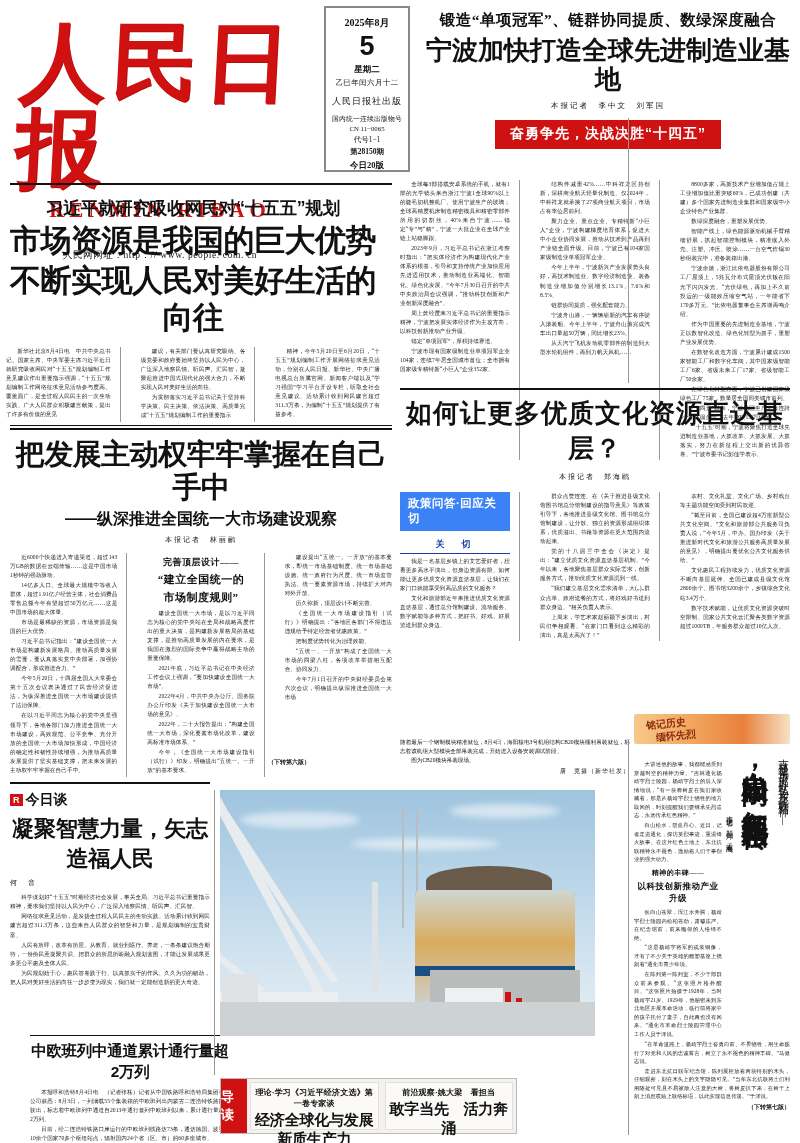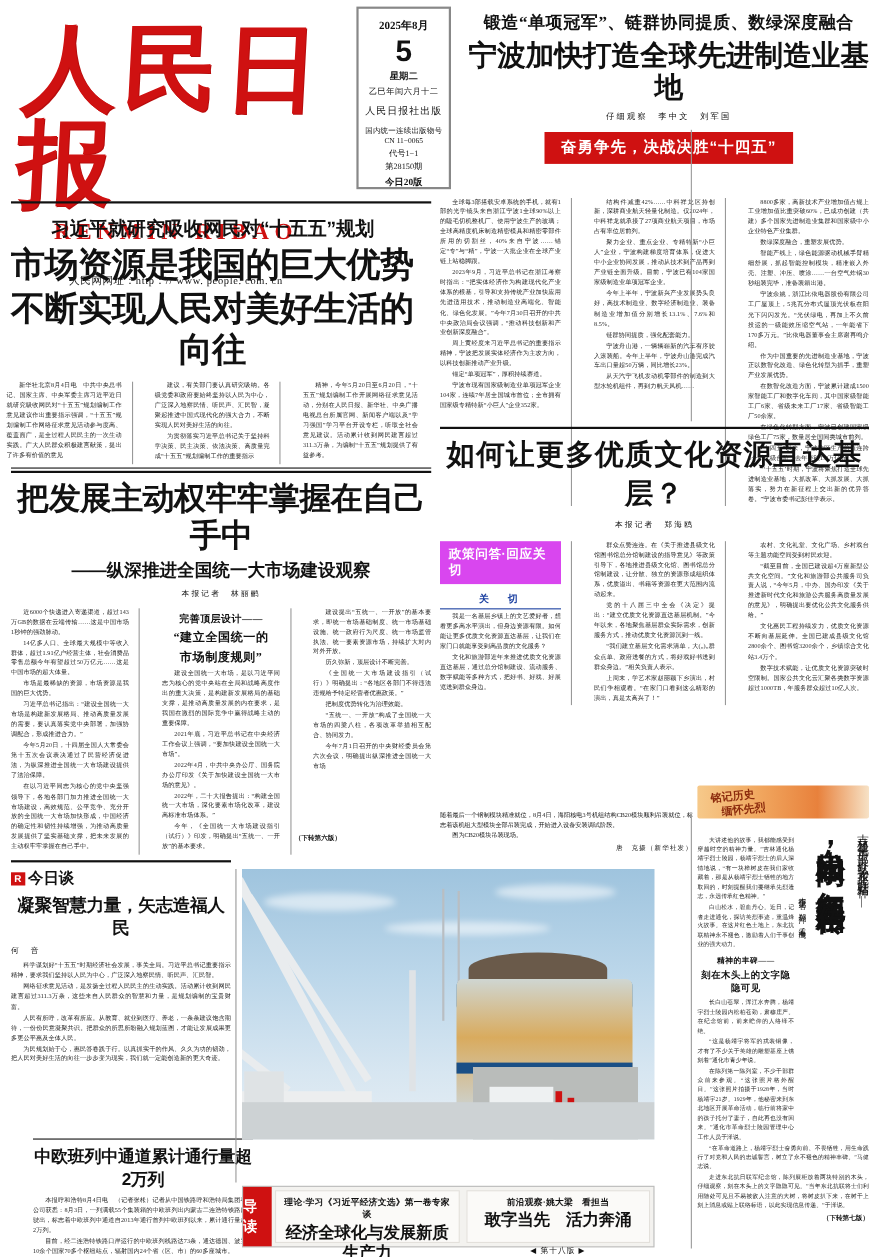"仔细观察 李中文 刘军国" div.lead-byline { text: 仔细观察 -> 本报记者 }
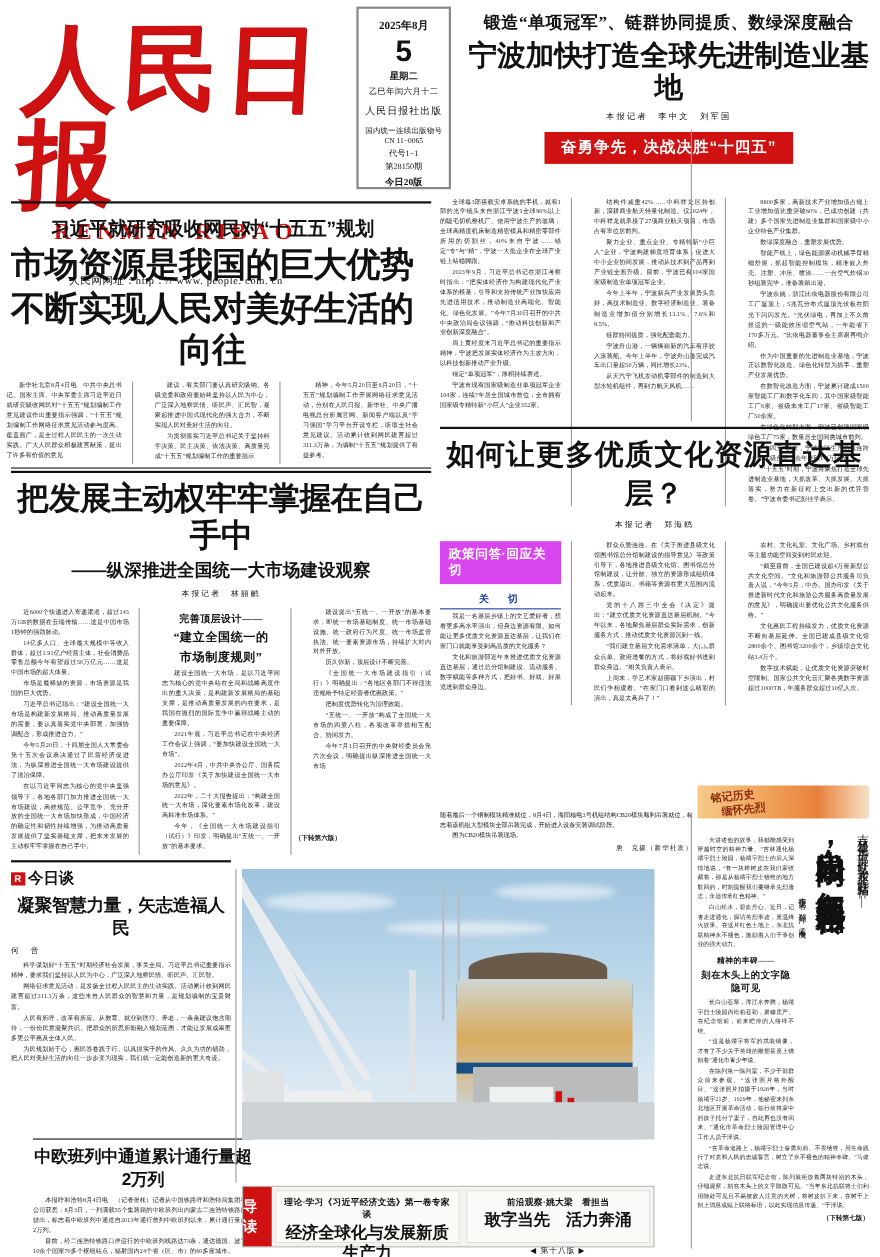"第28150期" .mr-issue { font-weight: none -> bold }
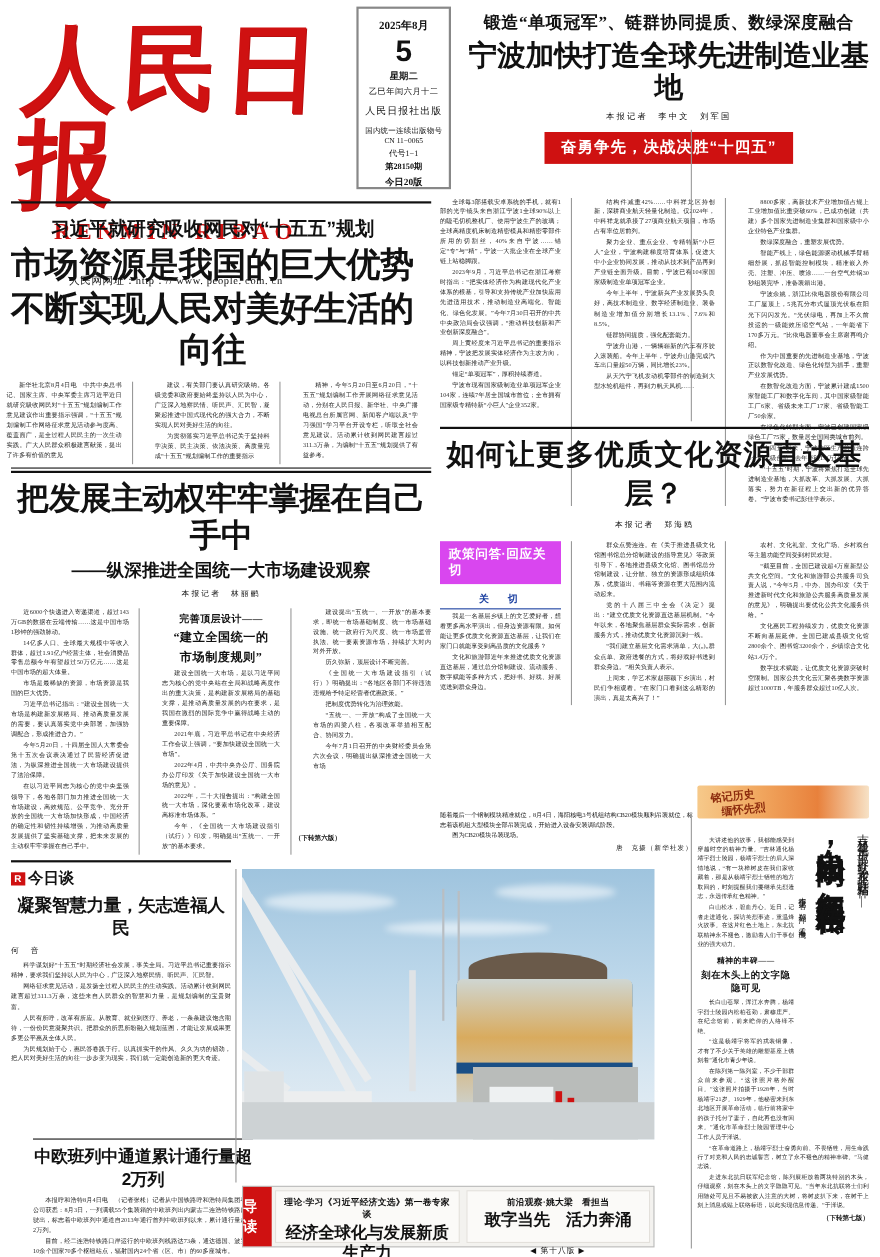"政策问答·回应关切" .tagbox { background: #d946ef -> #3b82f6 }
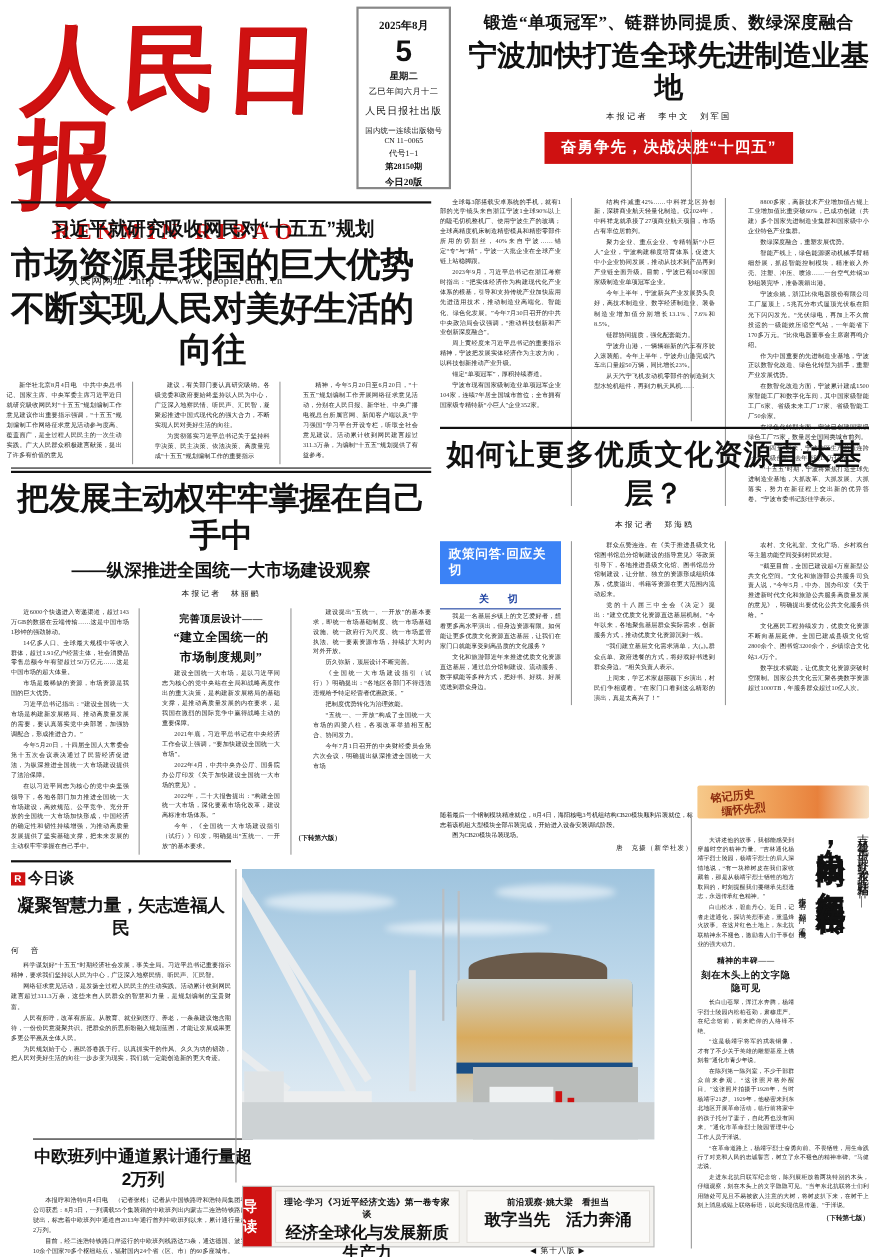"凝聚智慧力量，矢志造福人民" .tt-title { font-size: 16px -> 22px }
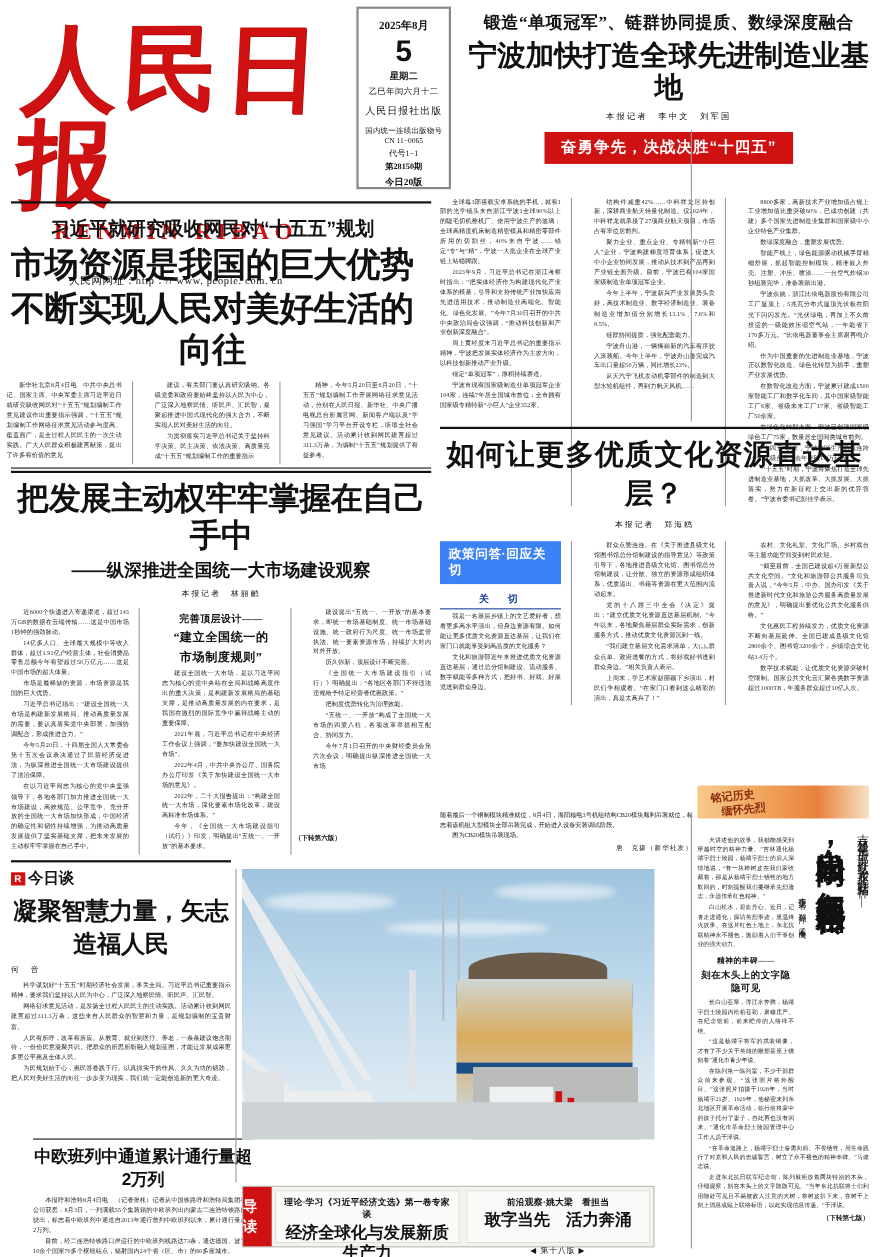"刻在木头上的文字隐隐可见" div.inset-head { text: 刻在木头上的文字隐隐可见 -> 以科技创新推动产业升级 }
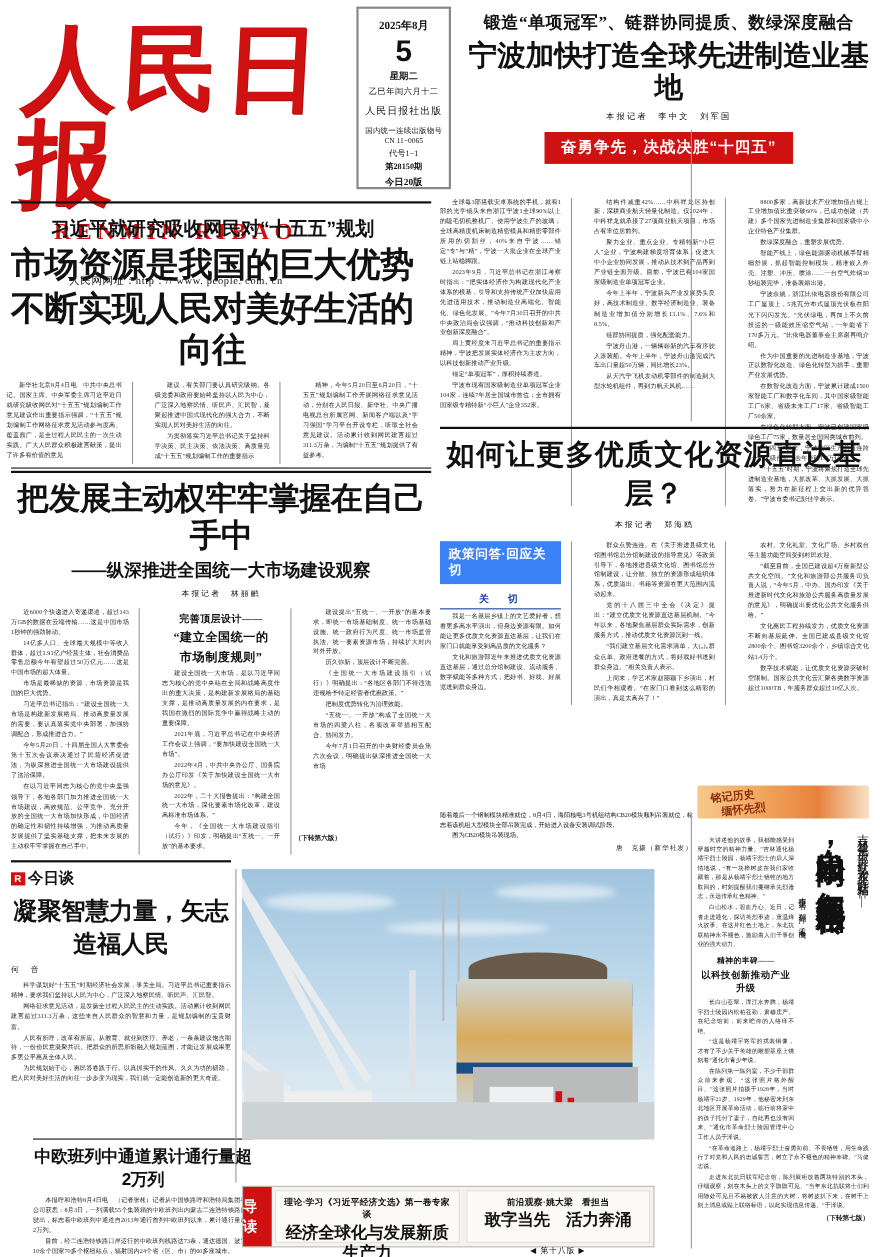"导读" div { width: 375px -> 297px }
